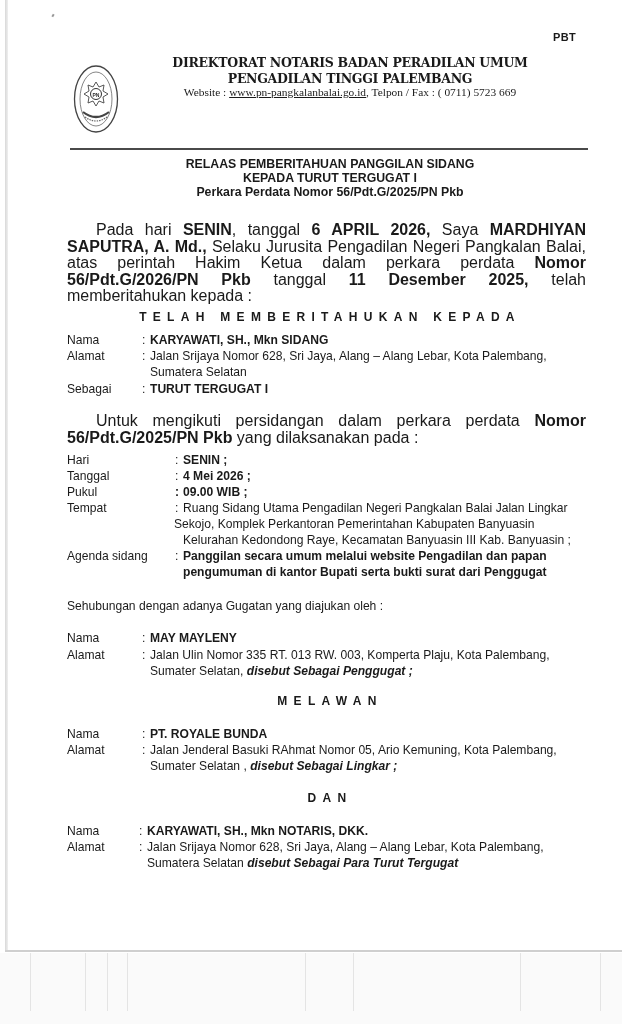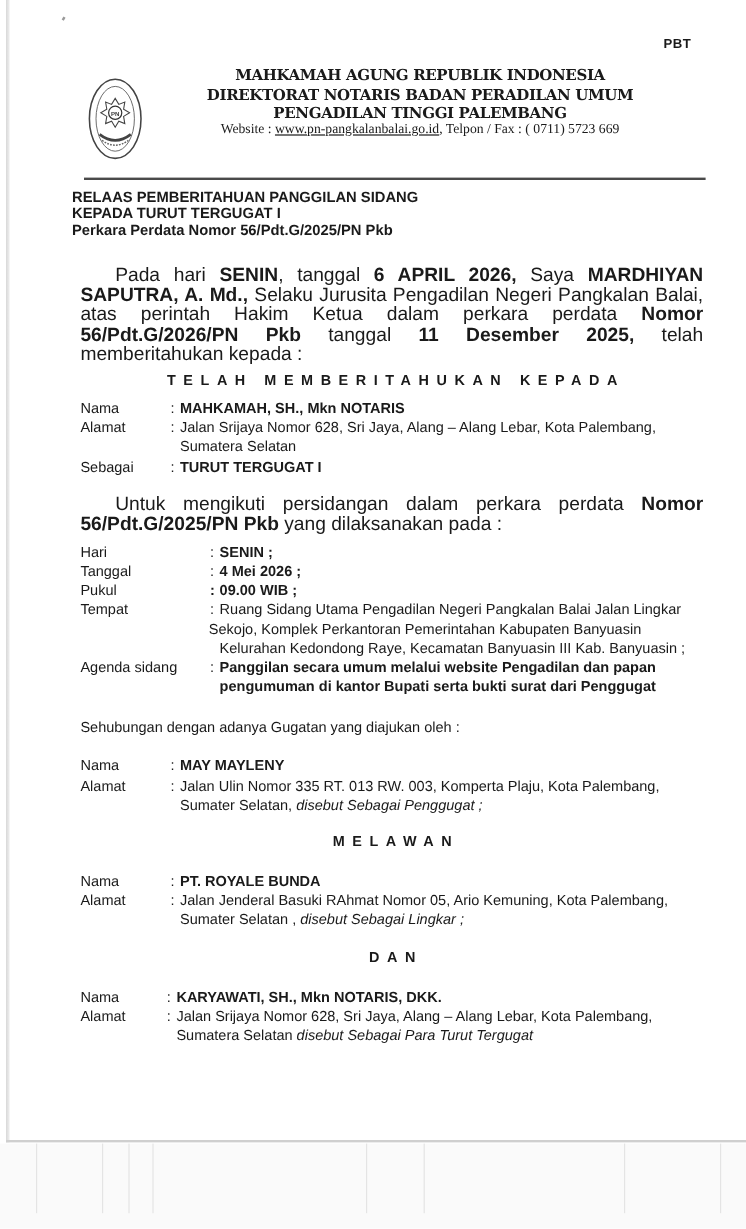"MAHKAMAH AGUNG REPUBLIK INDONESIA" div.line { html: <div>MAHKAMAH AGUNG REPUBLIK INDONESIA</div> -> none }
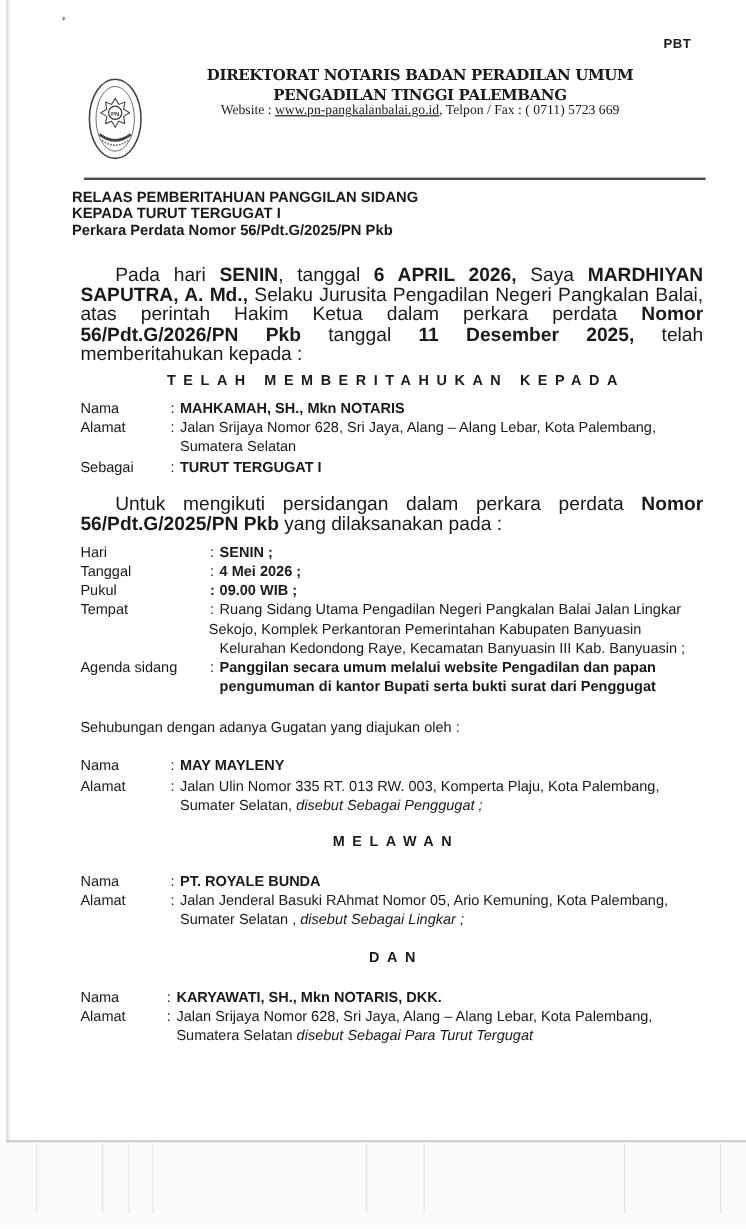"RELAAS PEMBERITAHUAN PANGGILAN SIDANG" .title { text-align: left -> center }
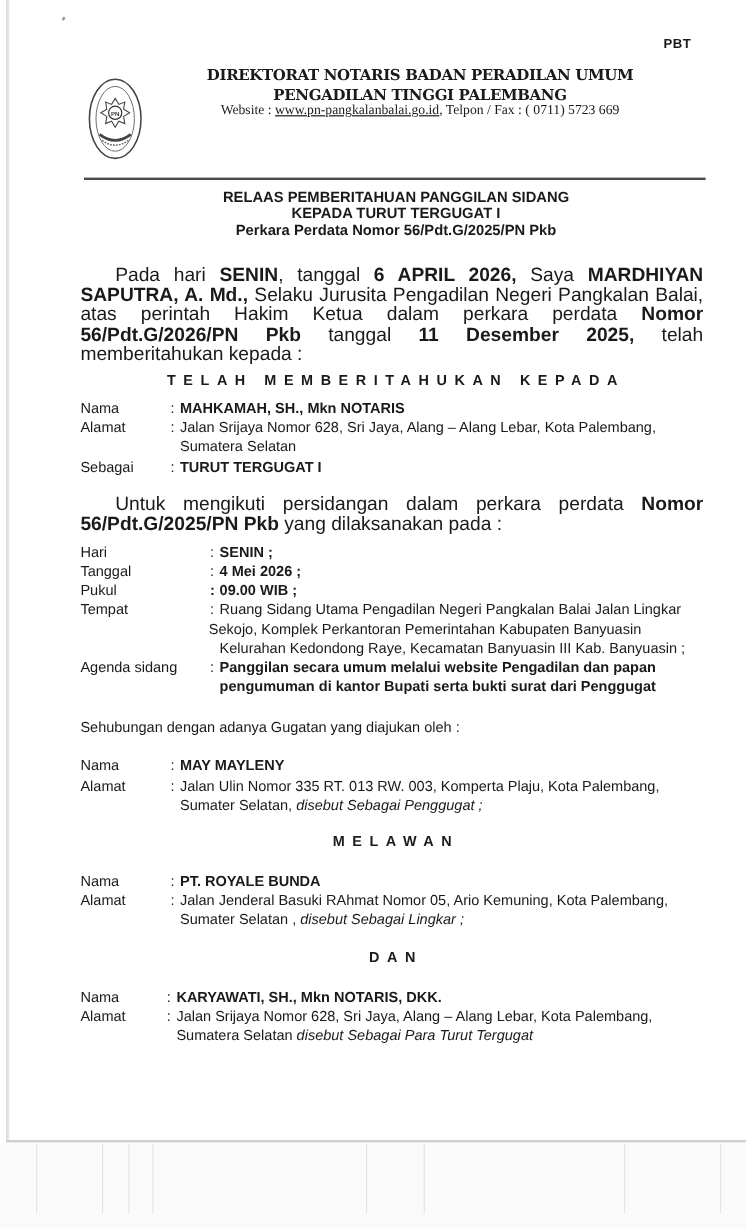"MAHKAMAH, SH., Mkn NOTARIS" b.val { text: MAHKAMAH, SH., Mkn NOTARIS -> KARYAWATI, SH., Mkn SIDANG }
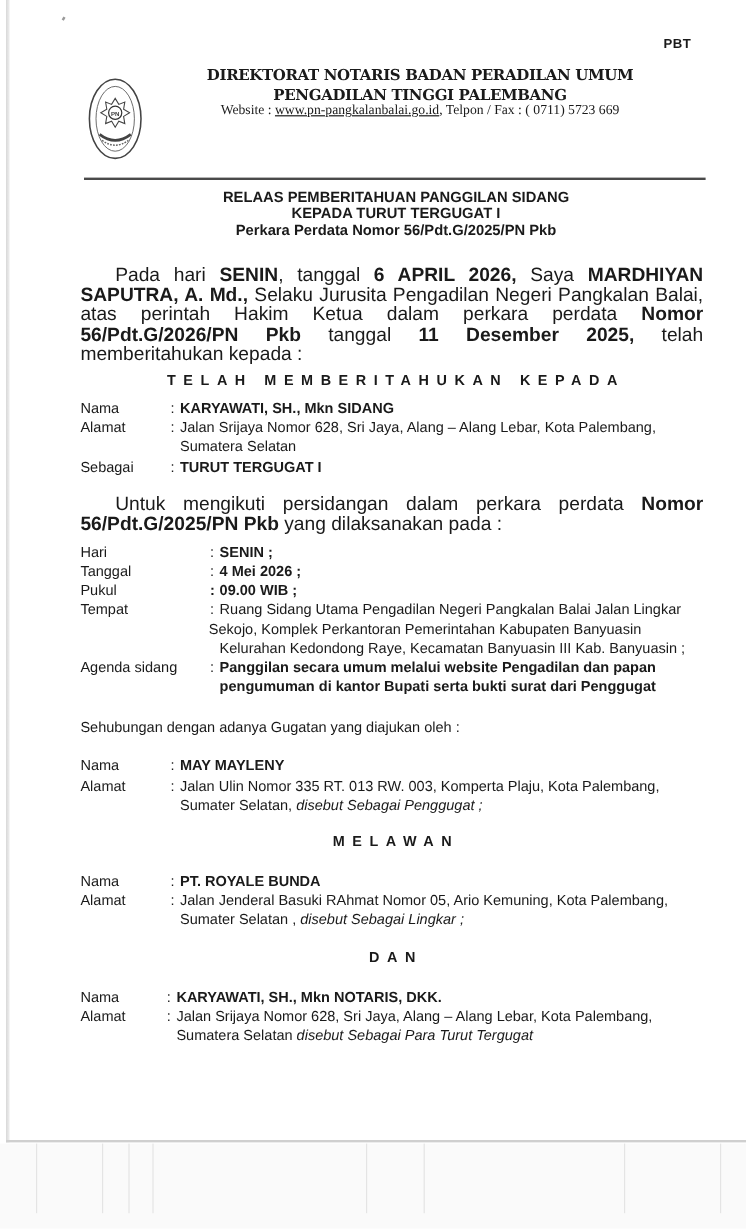"disebut Sebagai Penggugat ;" .bi { font-weight: normal -> bold }
